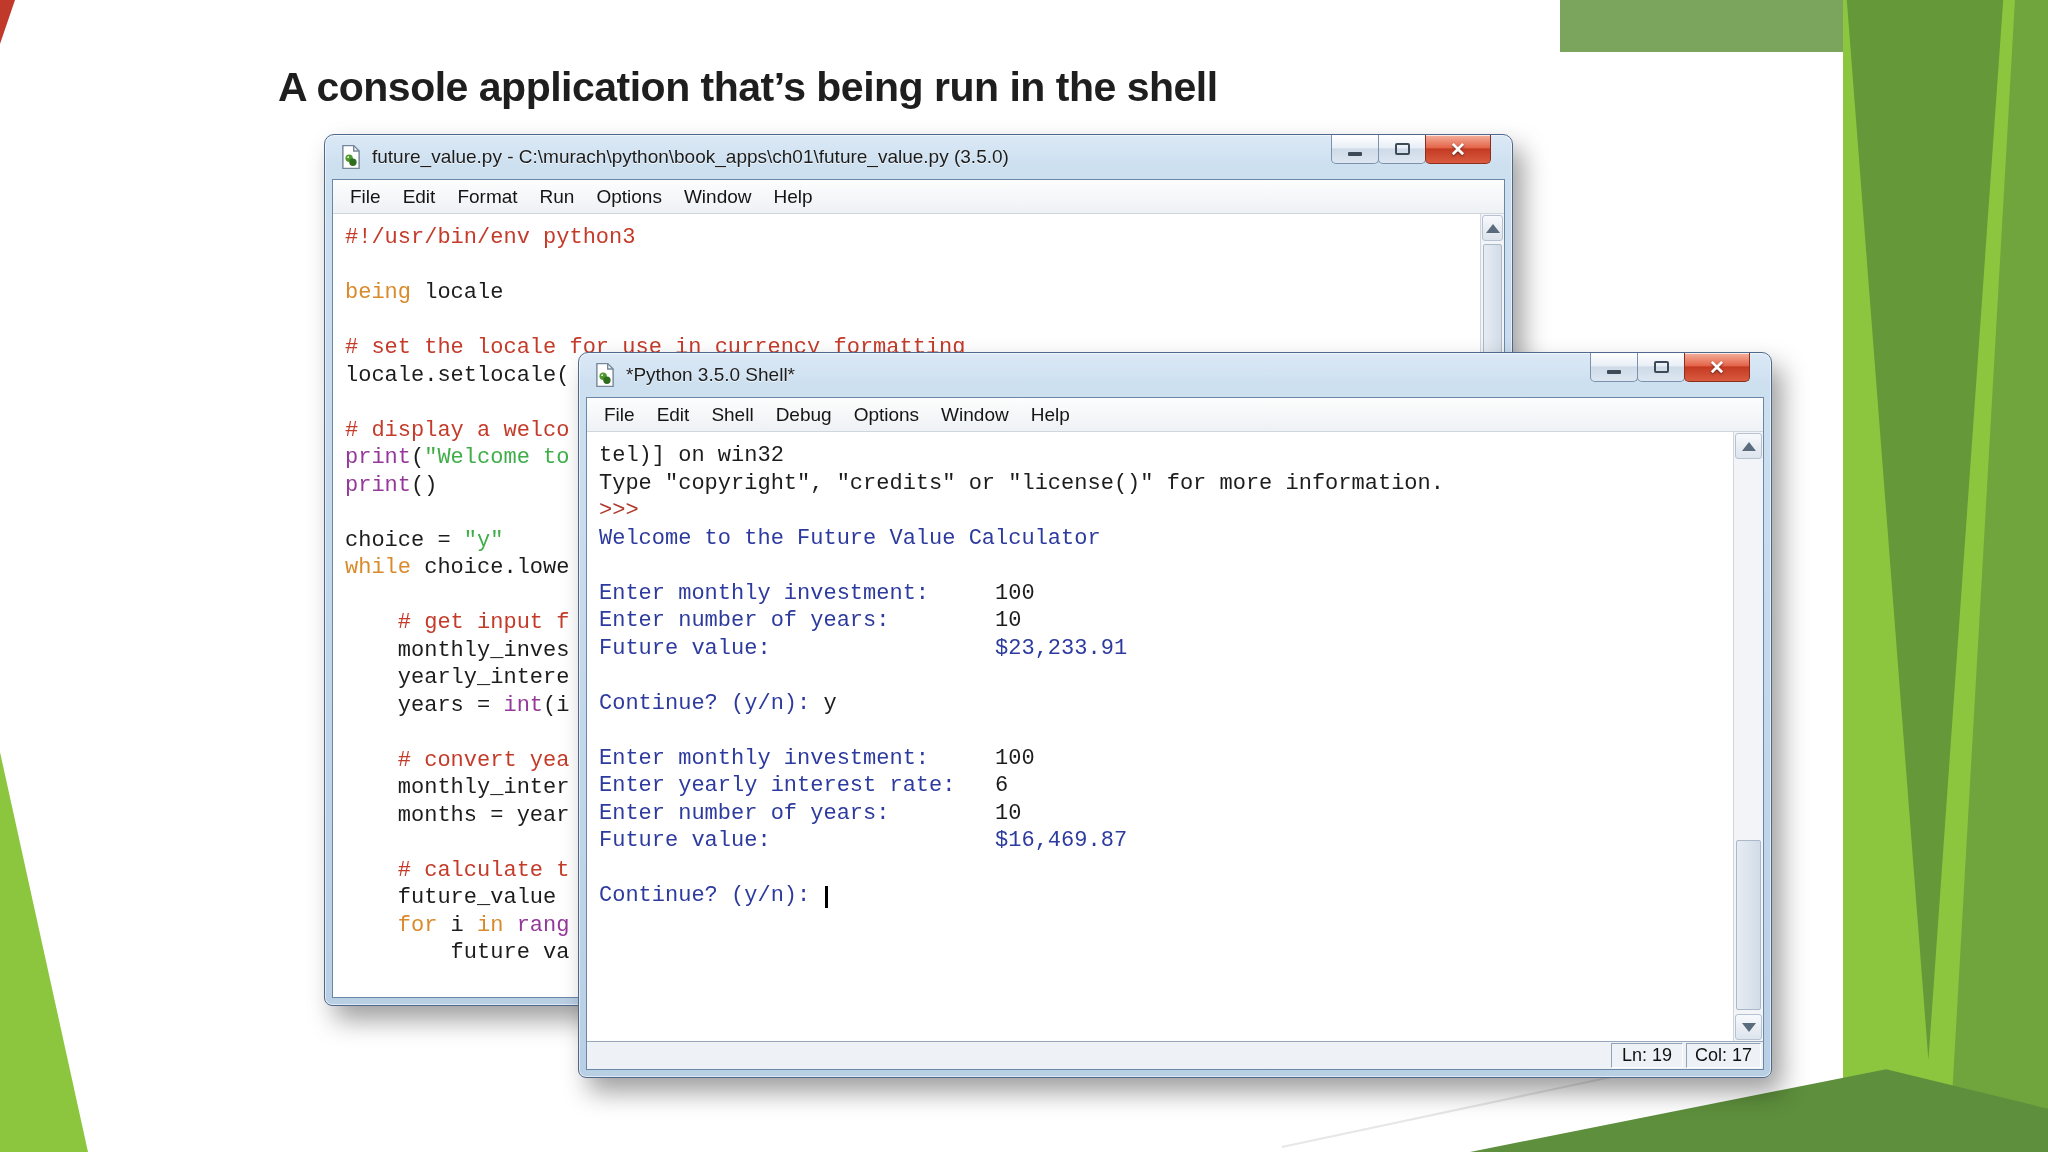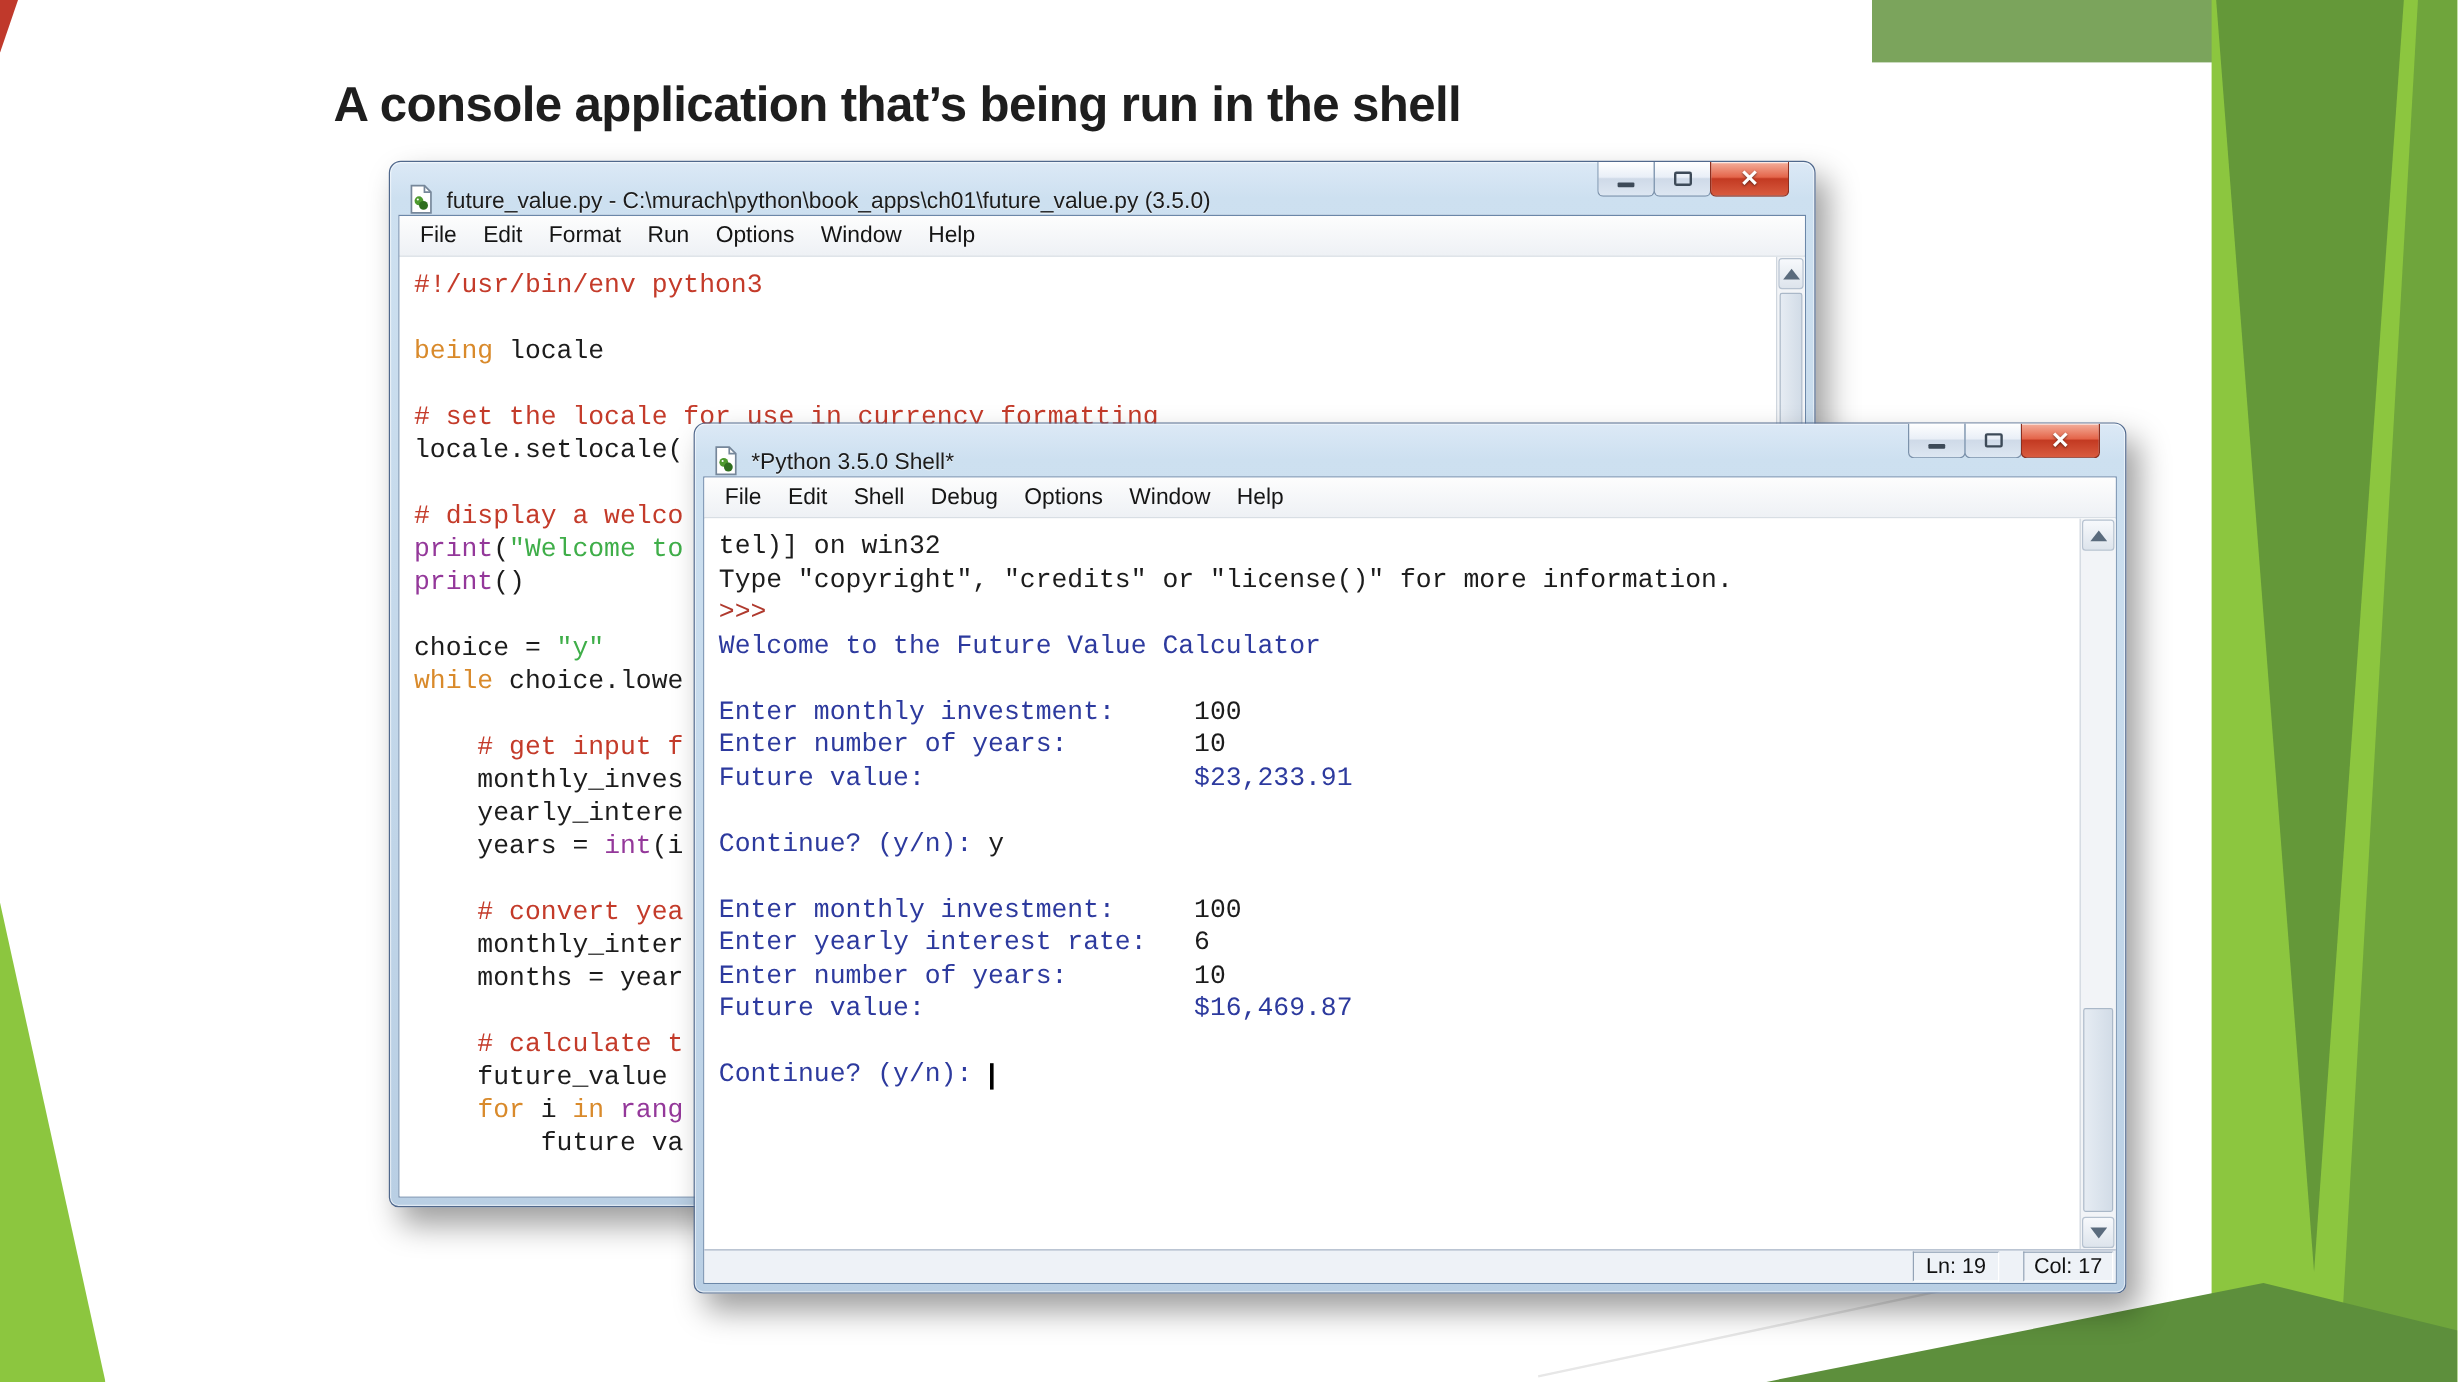"future_value.py -" .titlebar { align-items: flex-end -> center }
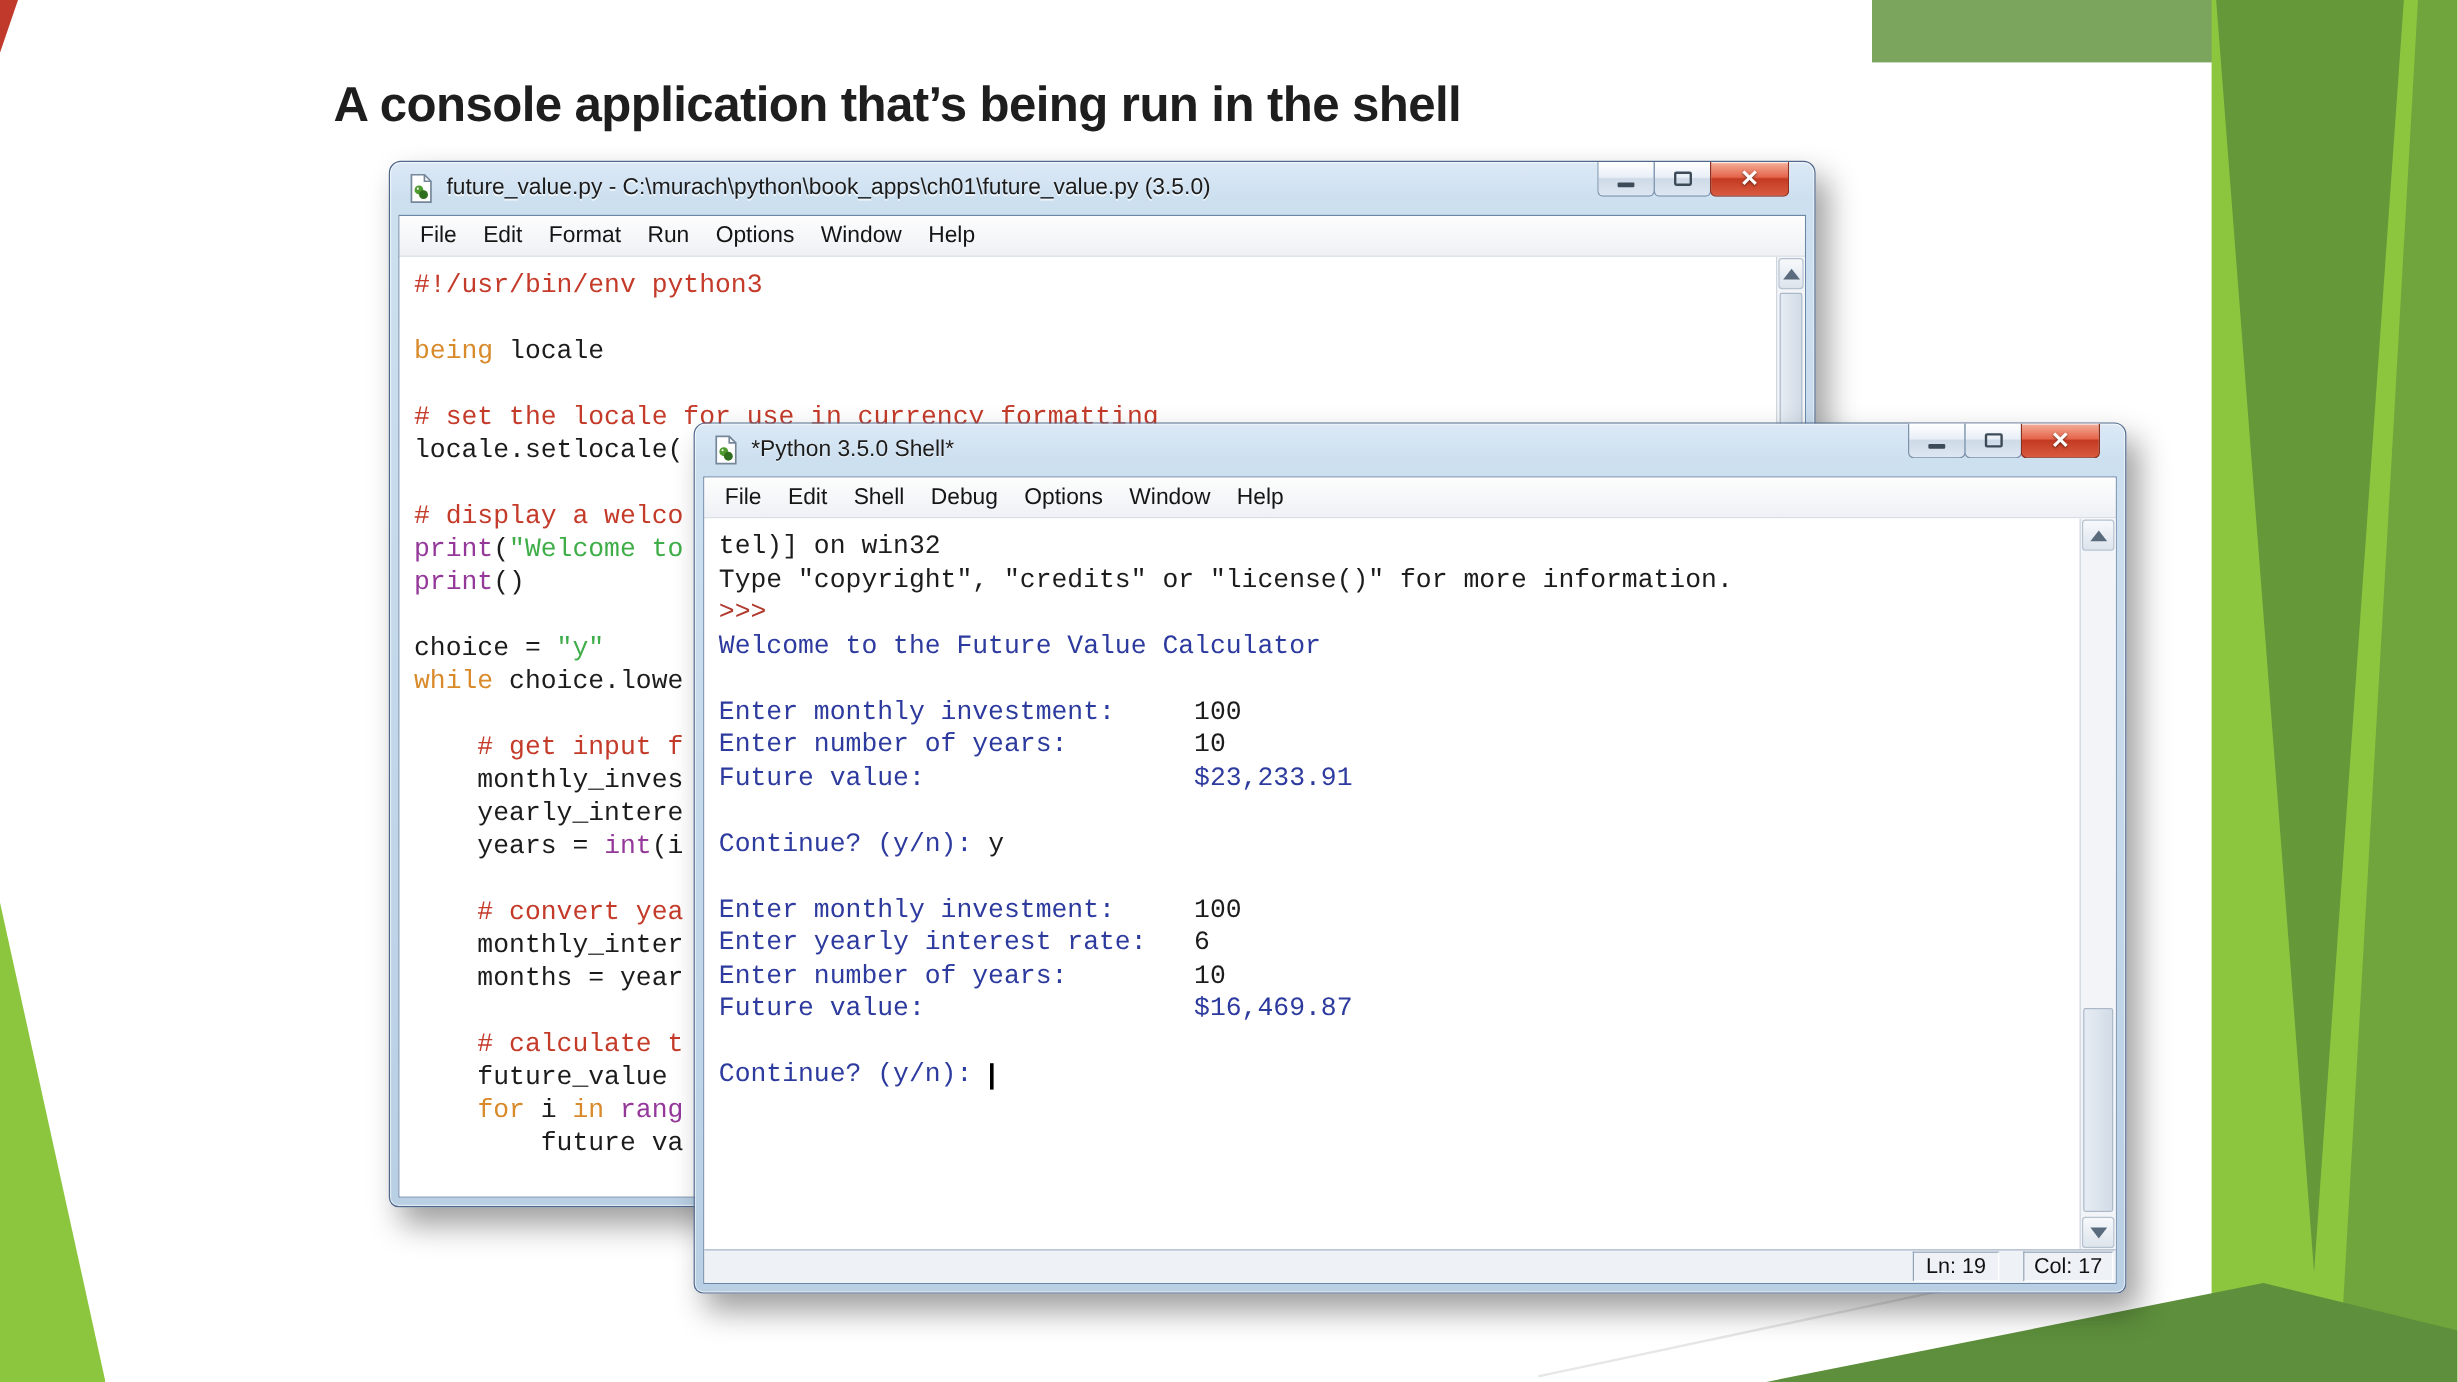"Ln: 19" .statusbar { gap: 17px -> none }
